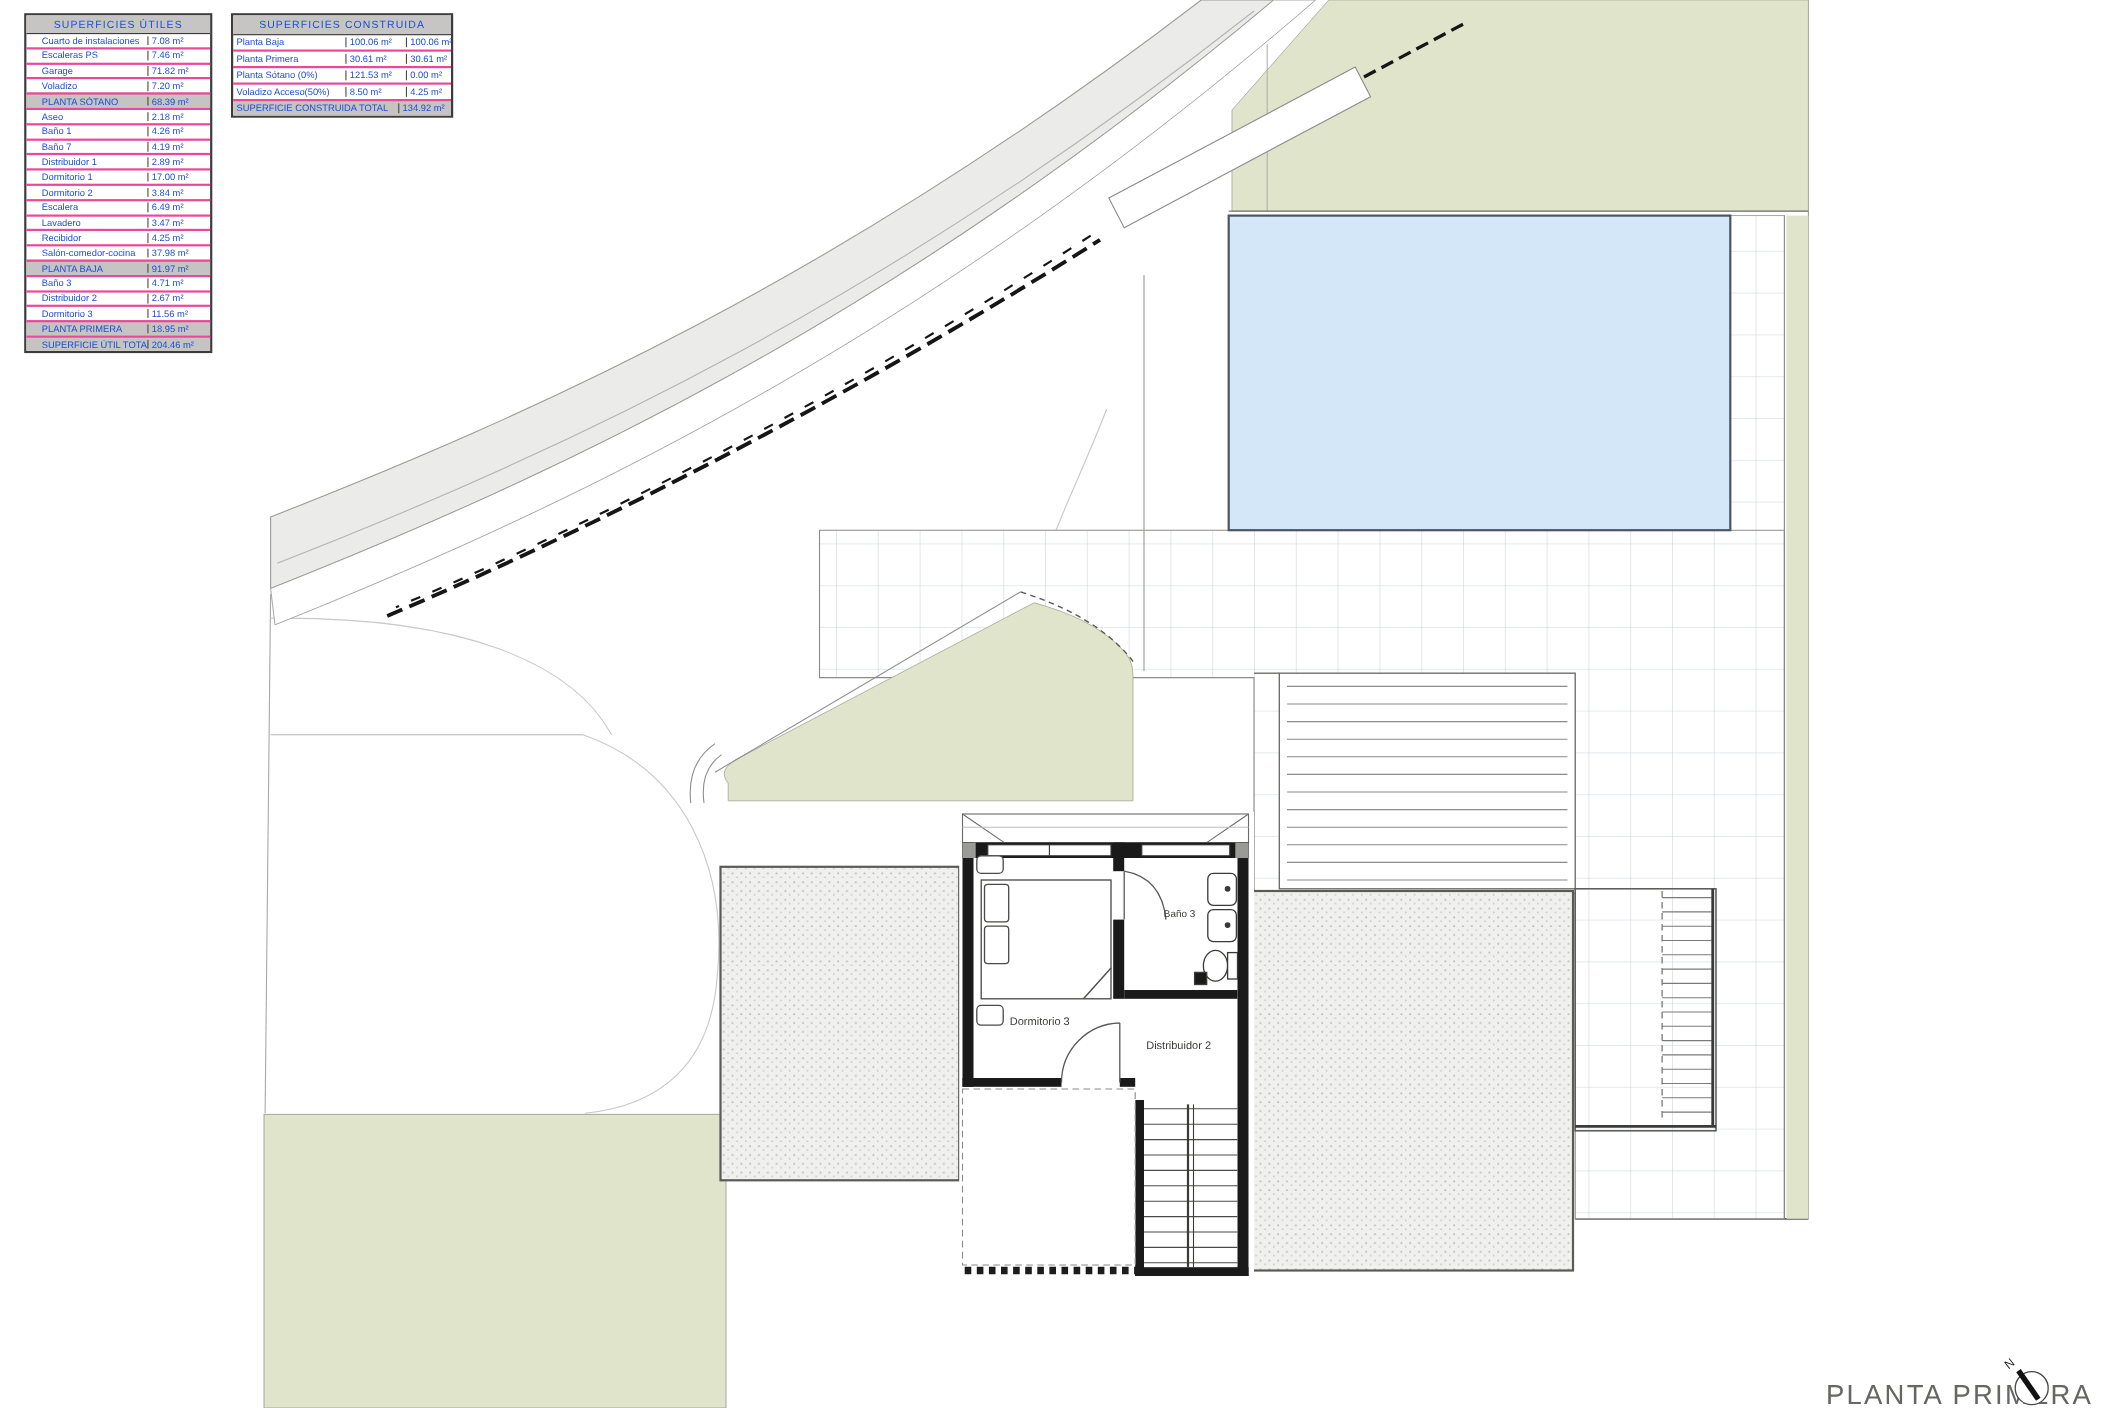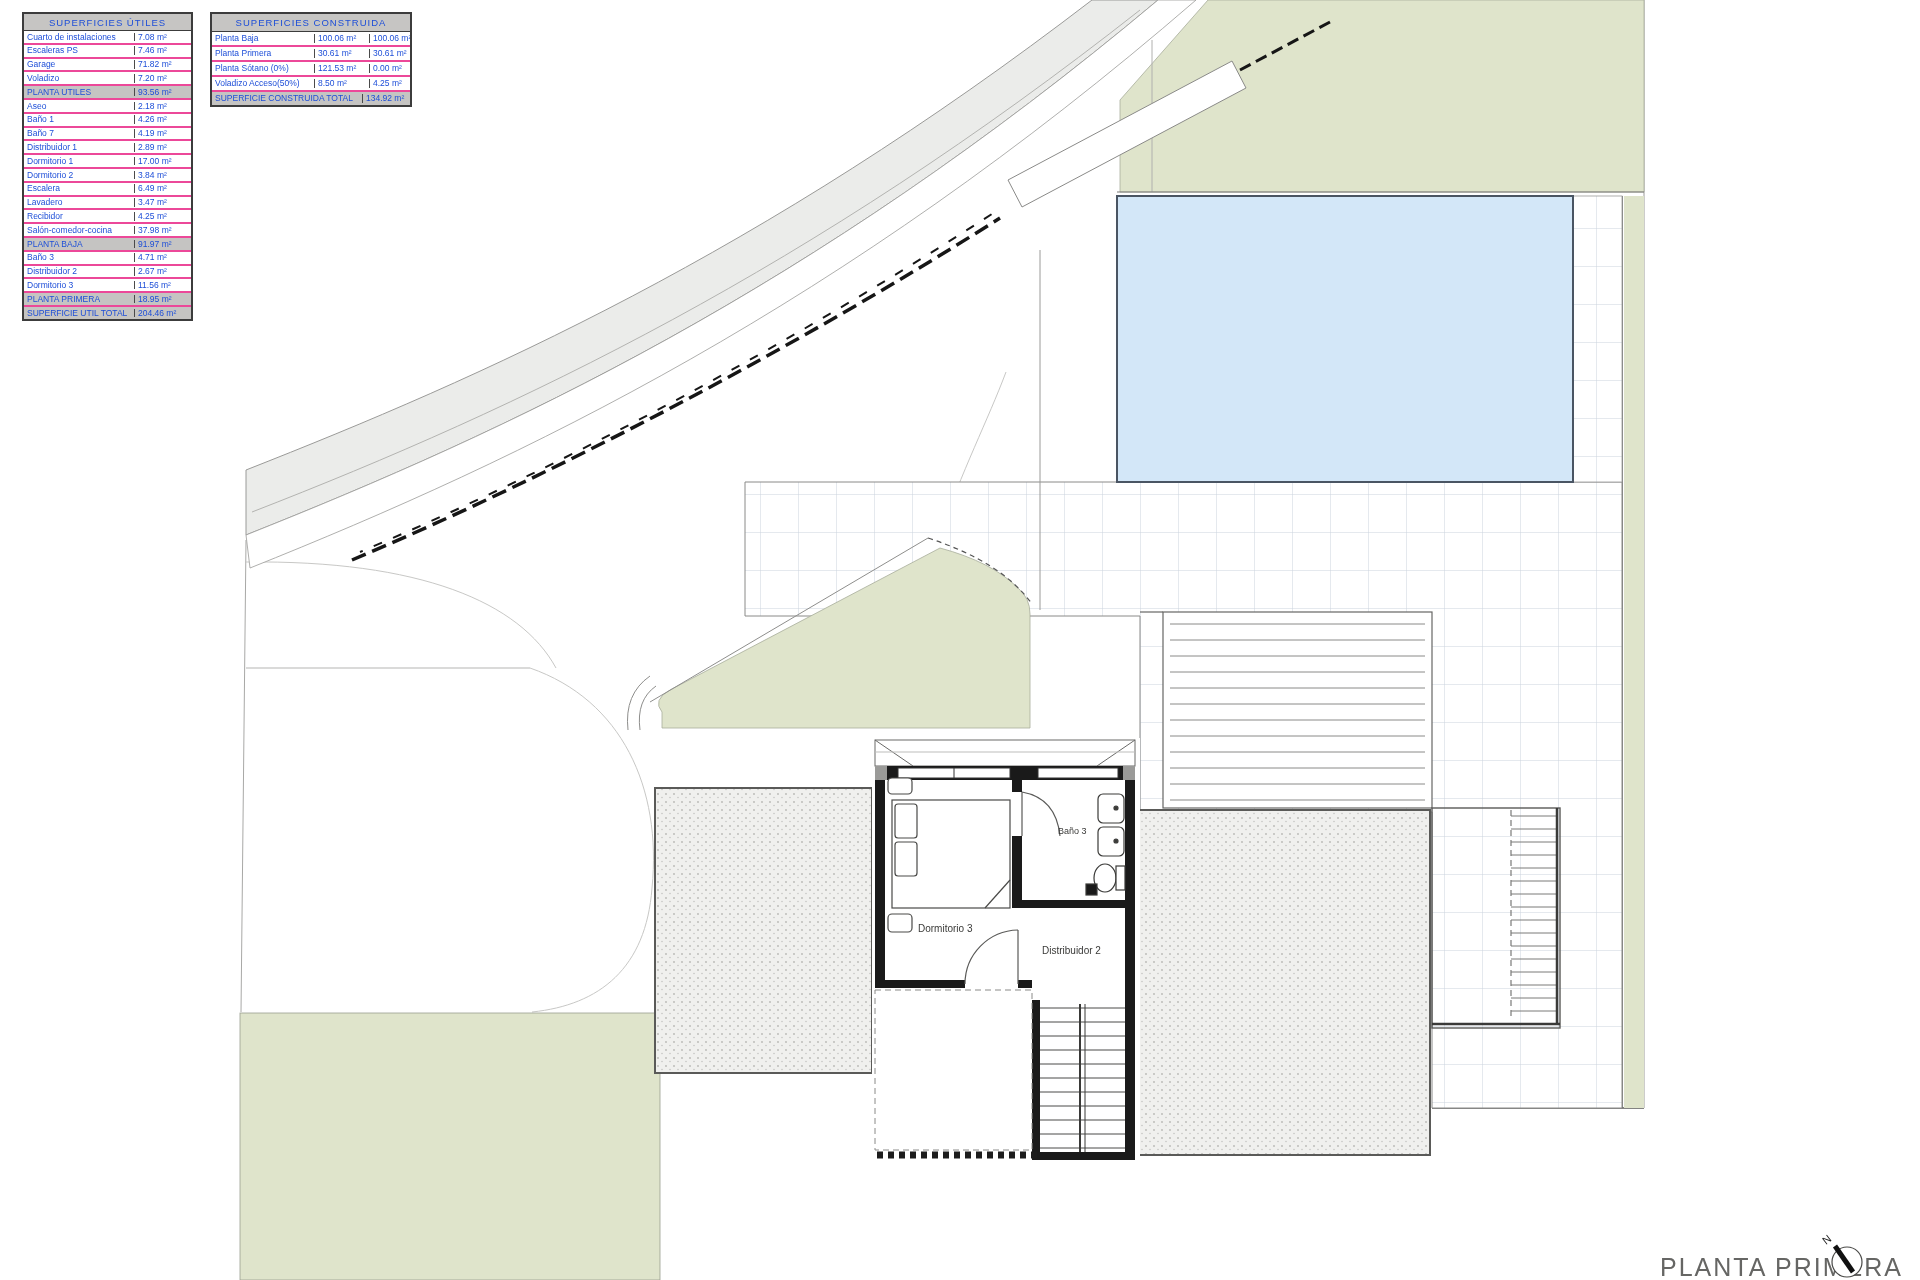"Cuarto de instalaciones" #tbl-utiles .trow { padding-left: none -> 11px }
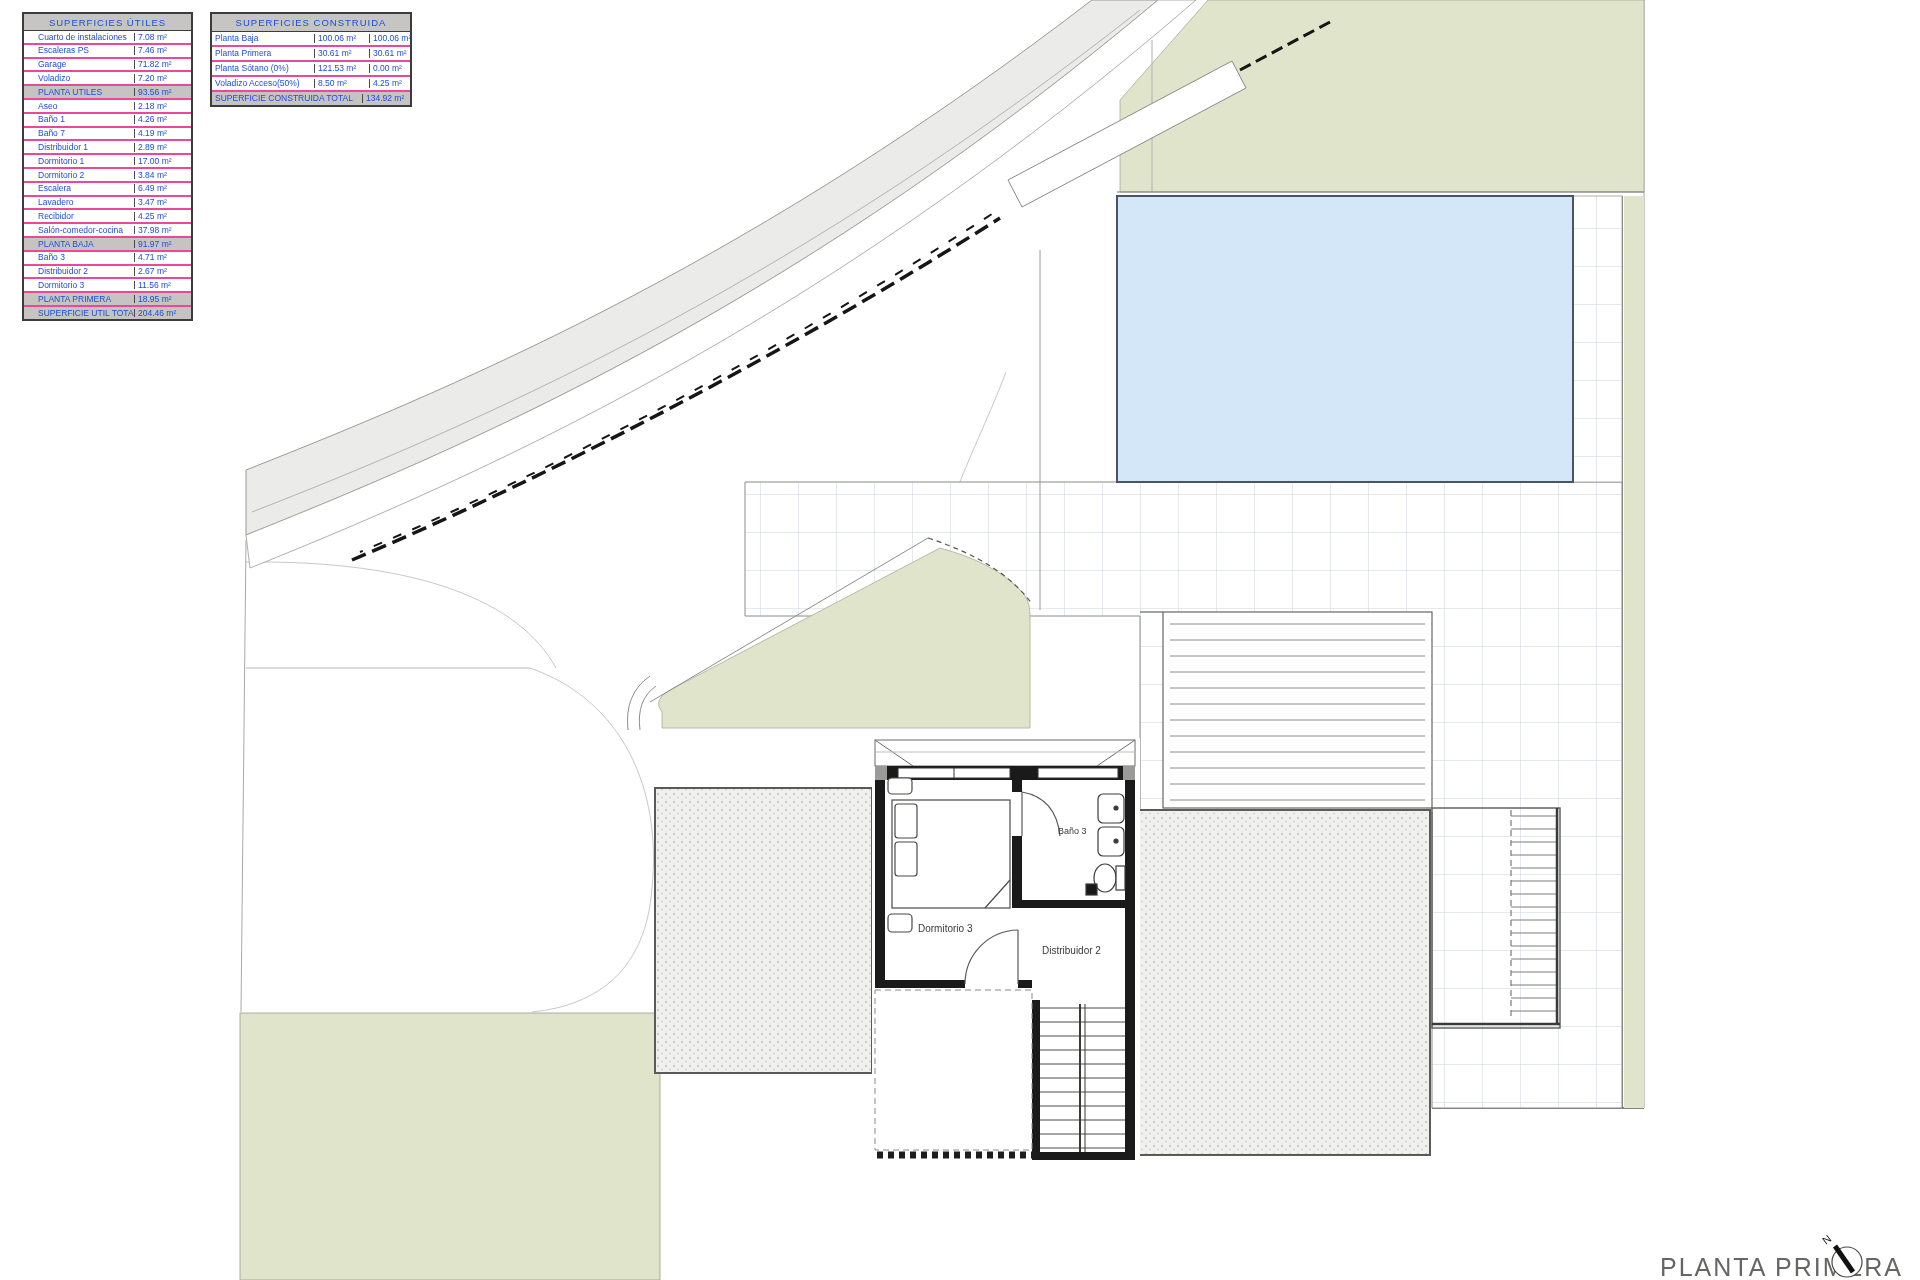"PLANTA ÚTILES" span.c-label { text: ÚTILES -> SÓTANO }
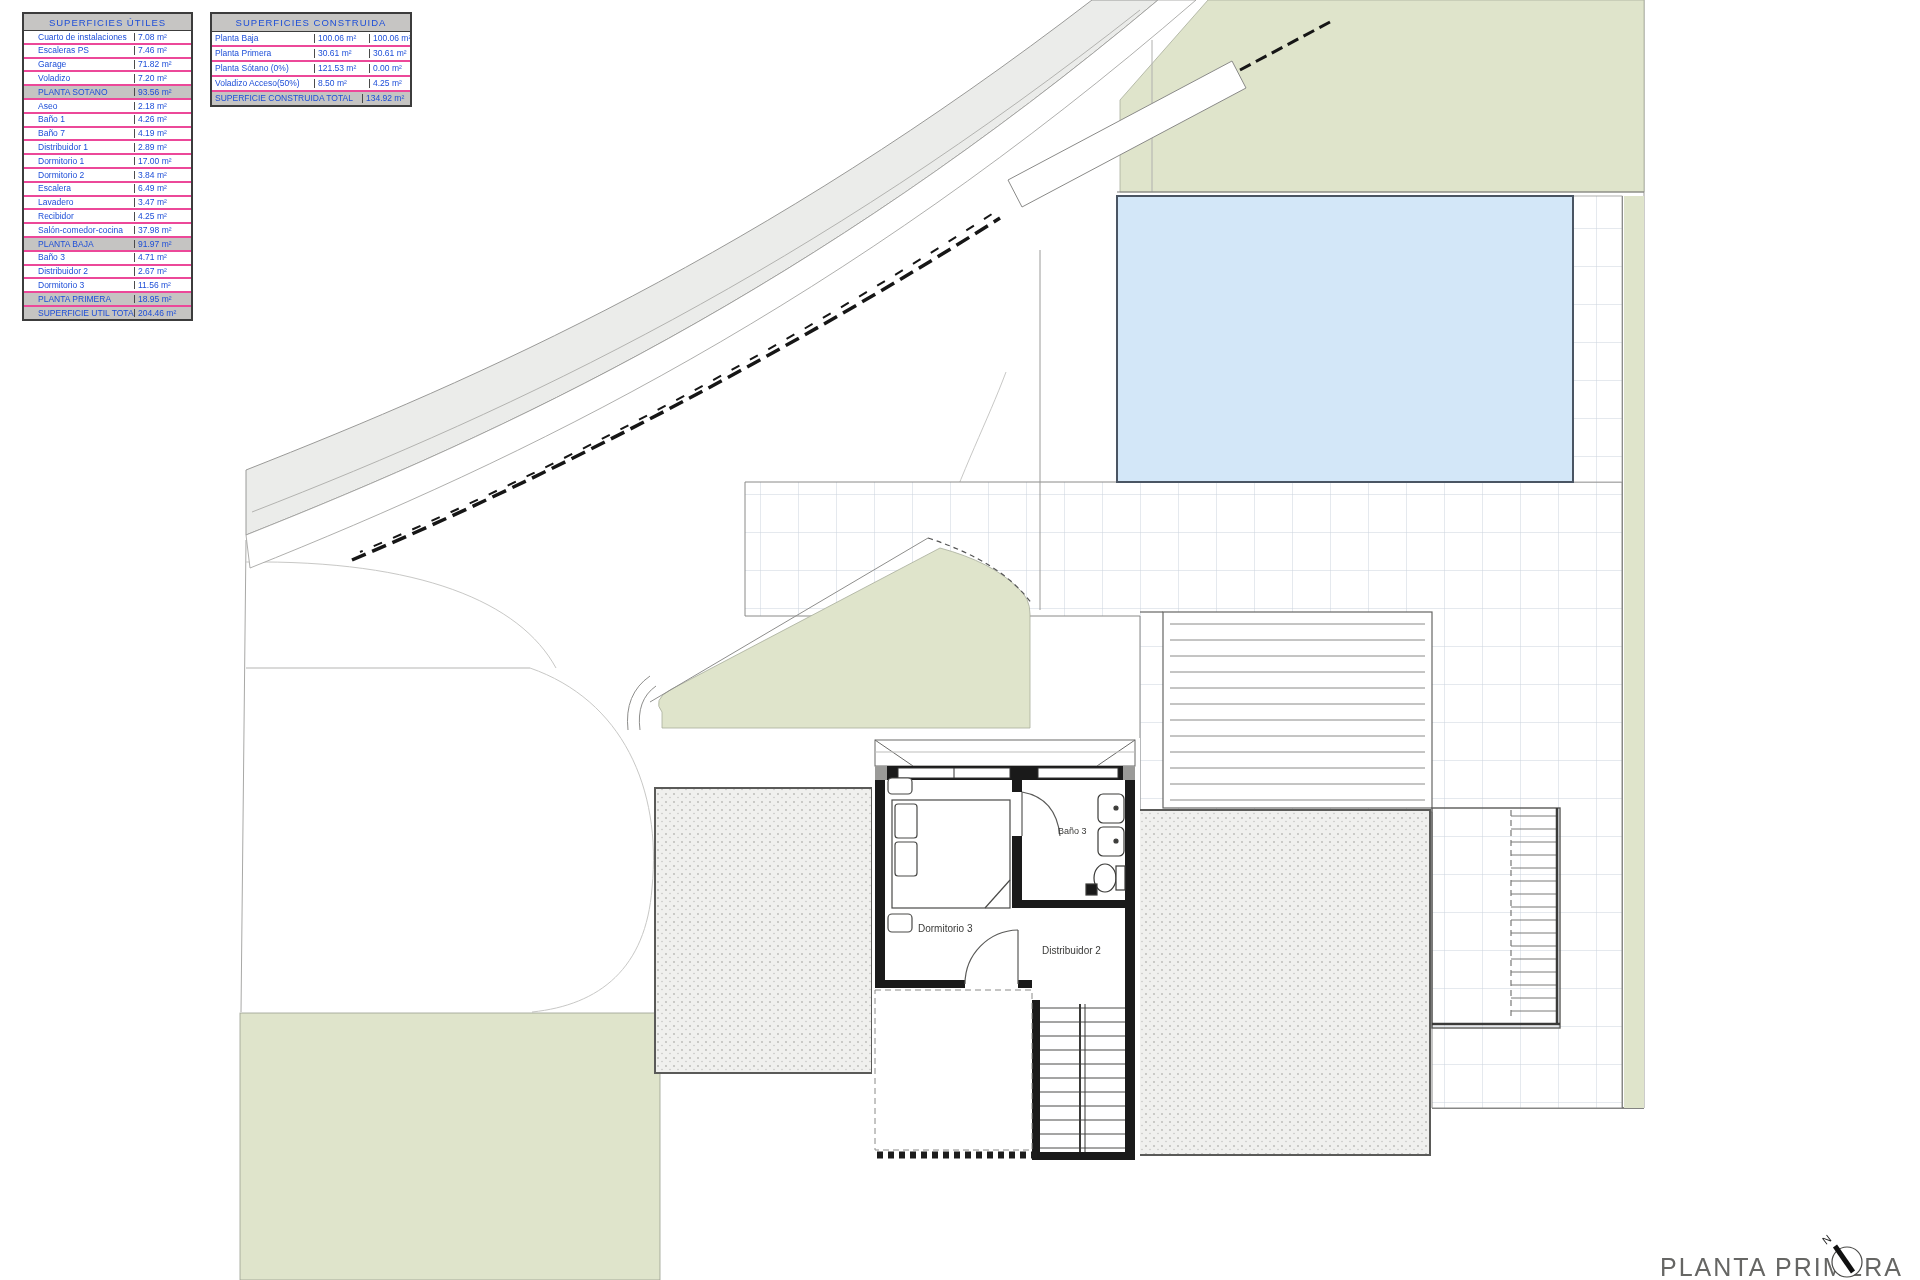"93.56 m²" span.c-value { text: 93.56 -> 68.39 }
